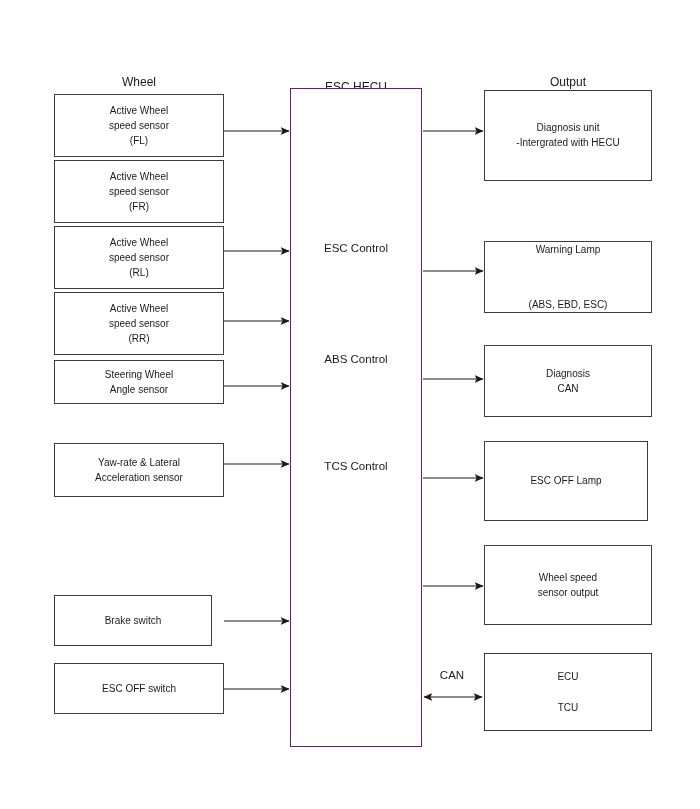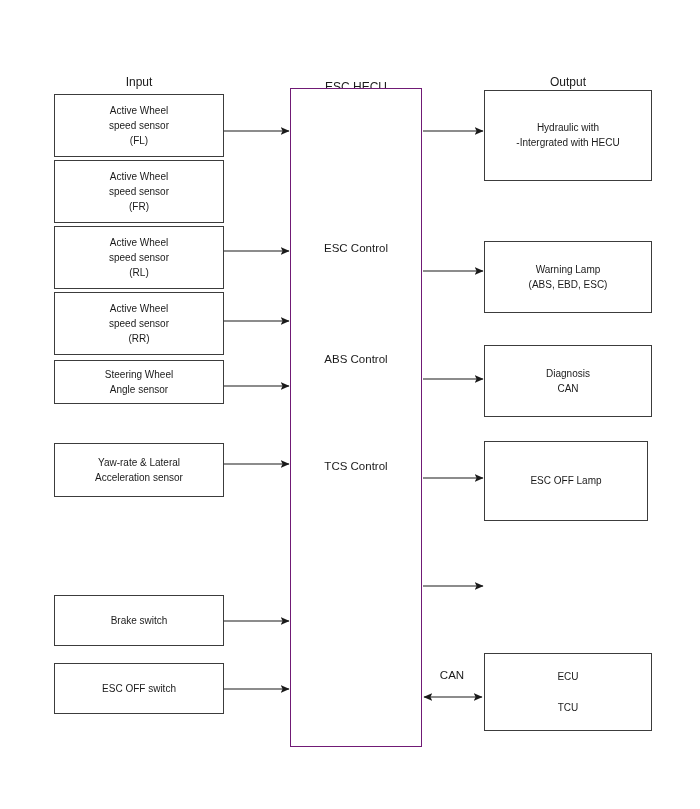"Input" div.col-title { text: Input -> Wheel }
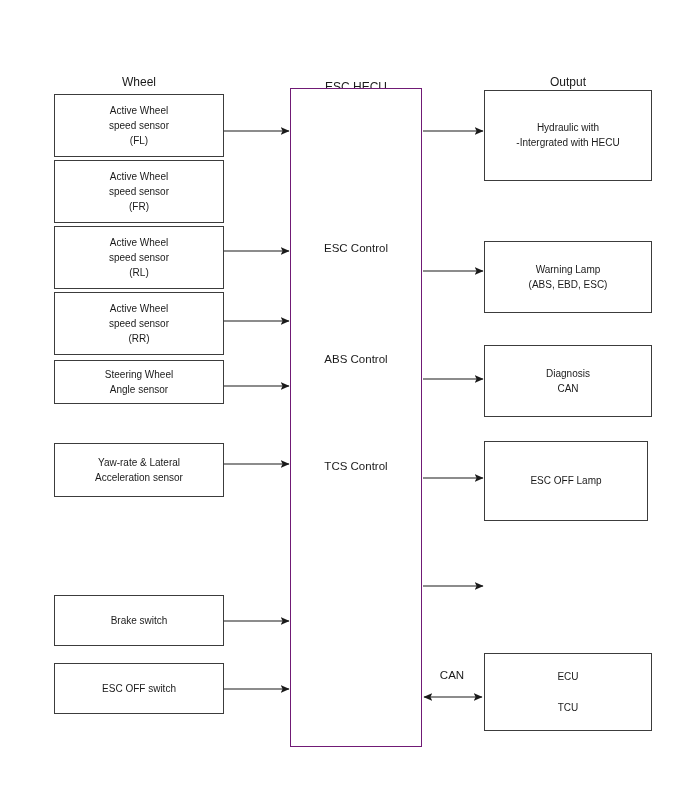"Hydraulic with" span.line { text: Hydraulic with -> Diagnosis unit }
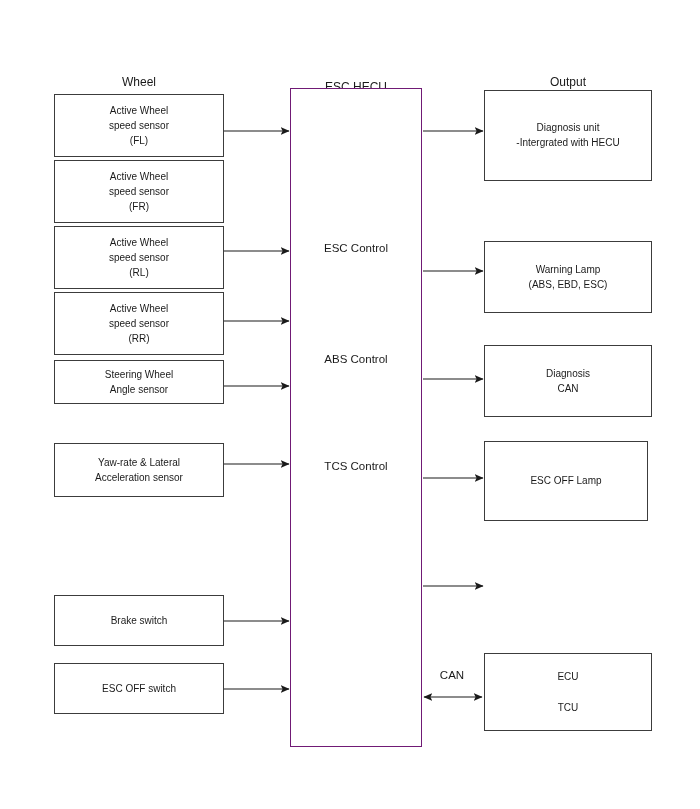"Warning Lamp" div.box { justify-content: none -> space-between }
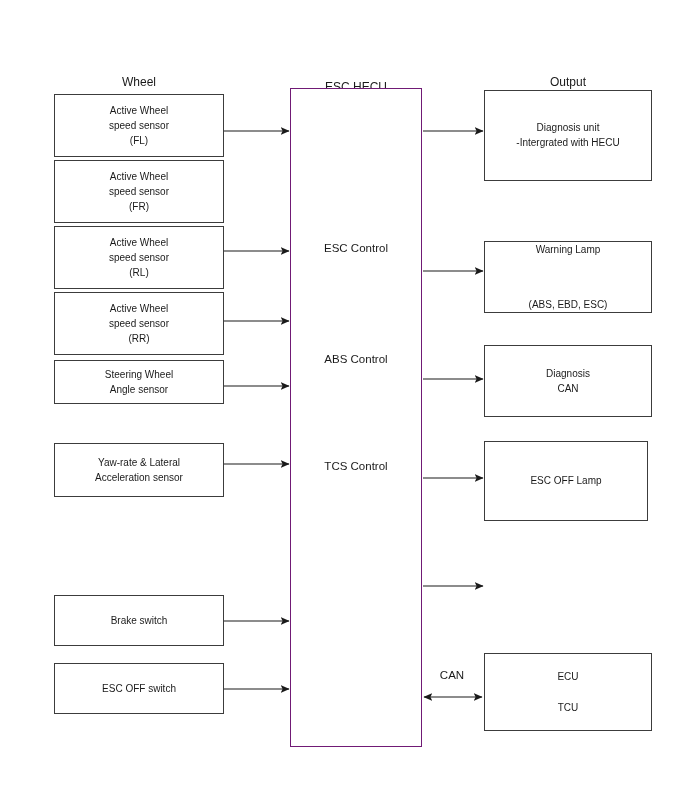"Wheel speed" div.box { html: none -> <div> <span>Wheel speed</span> <span>sensor output</span> </div> }
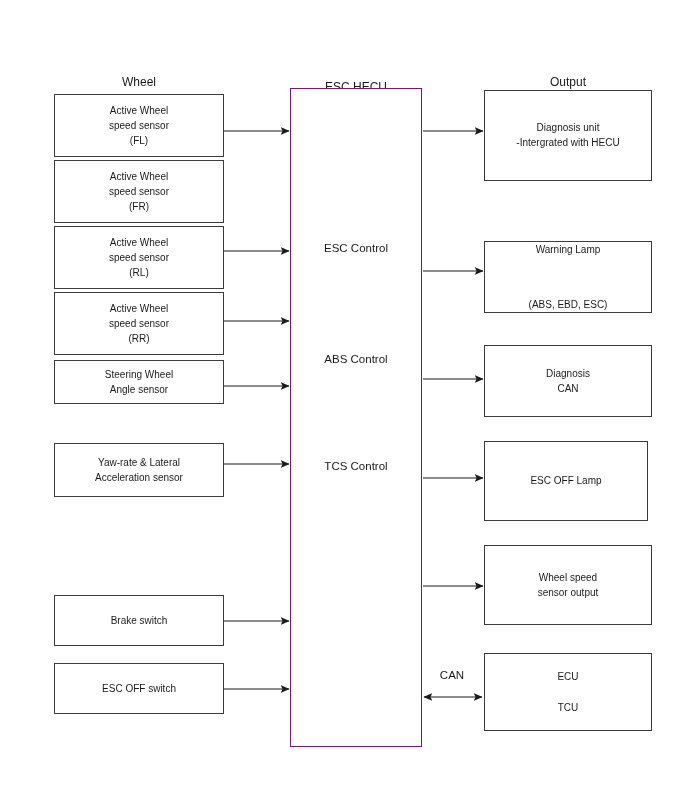"Brake switch" div.box { width: 170px -> 158px }
